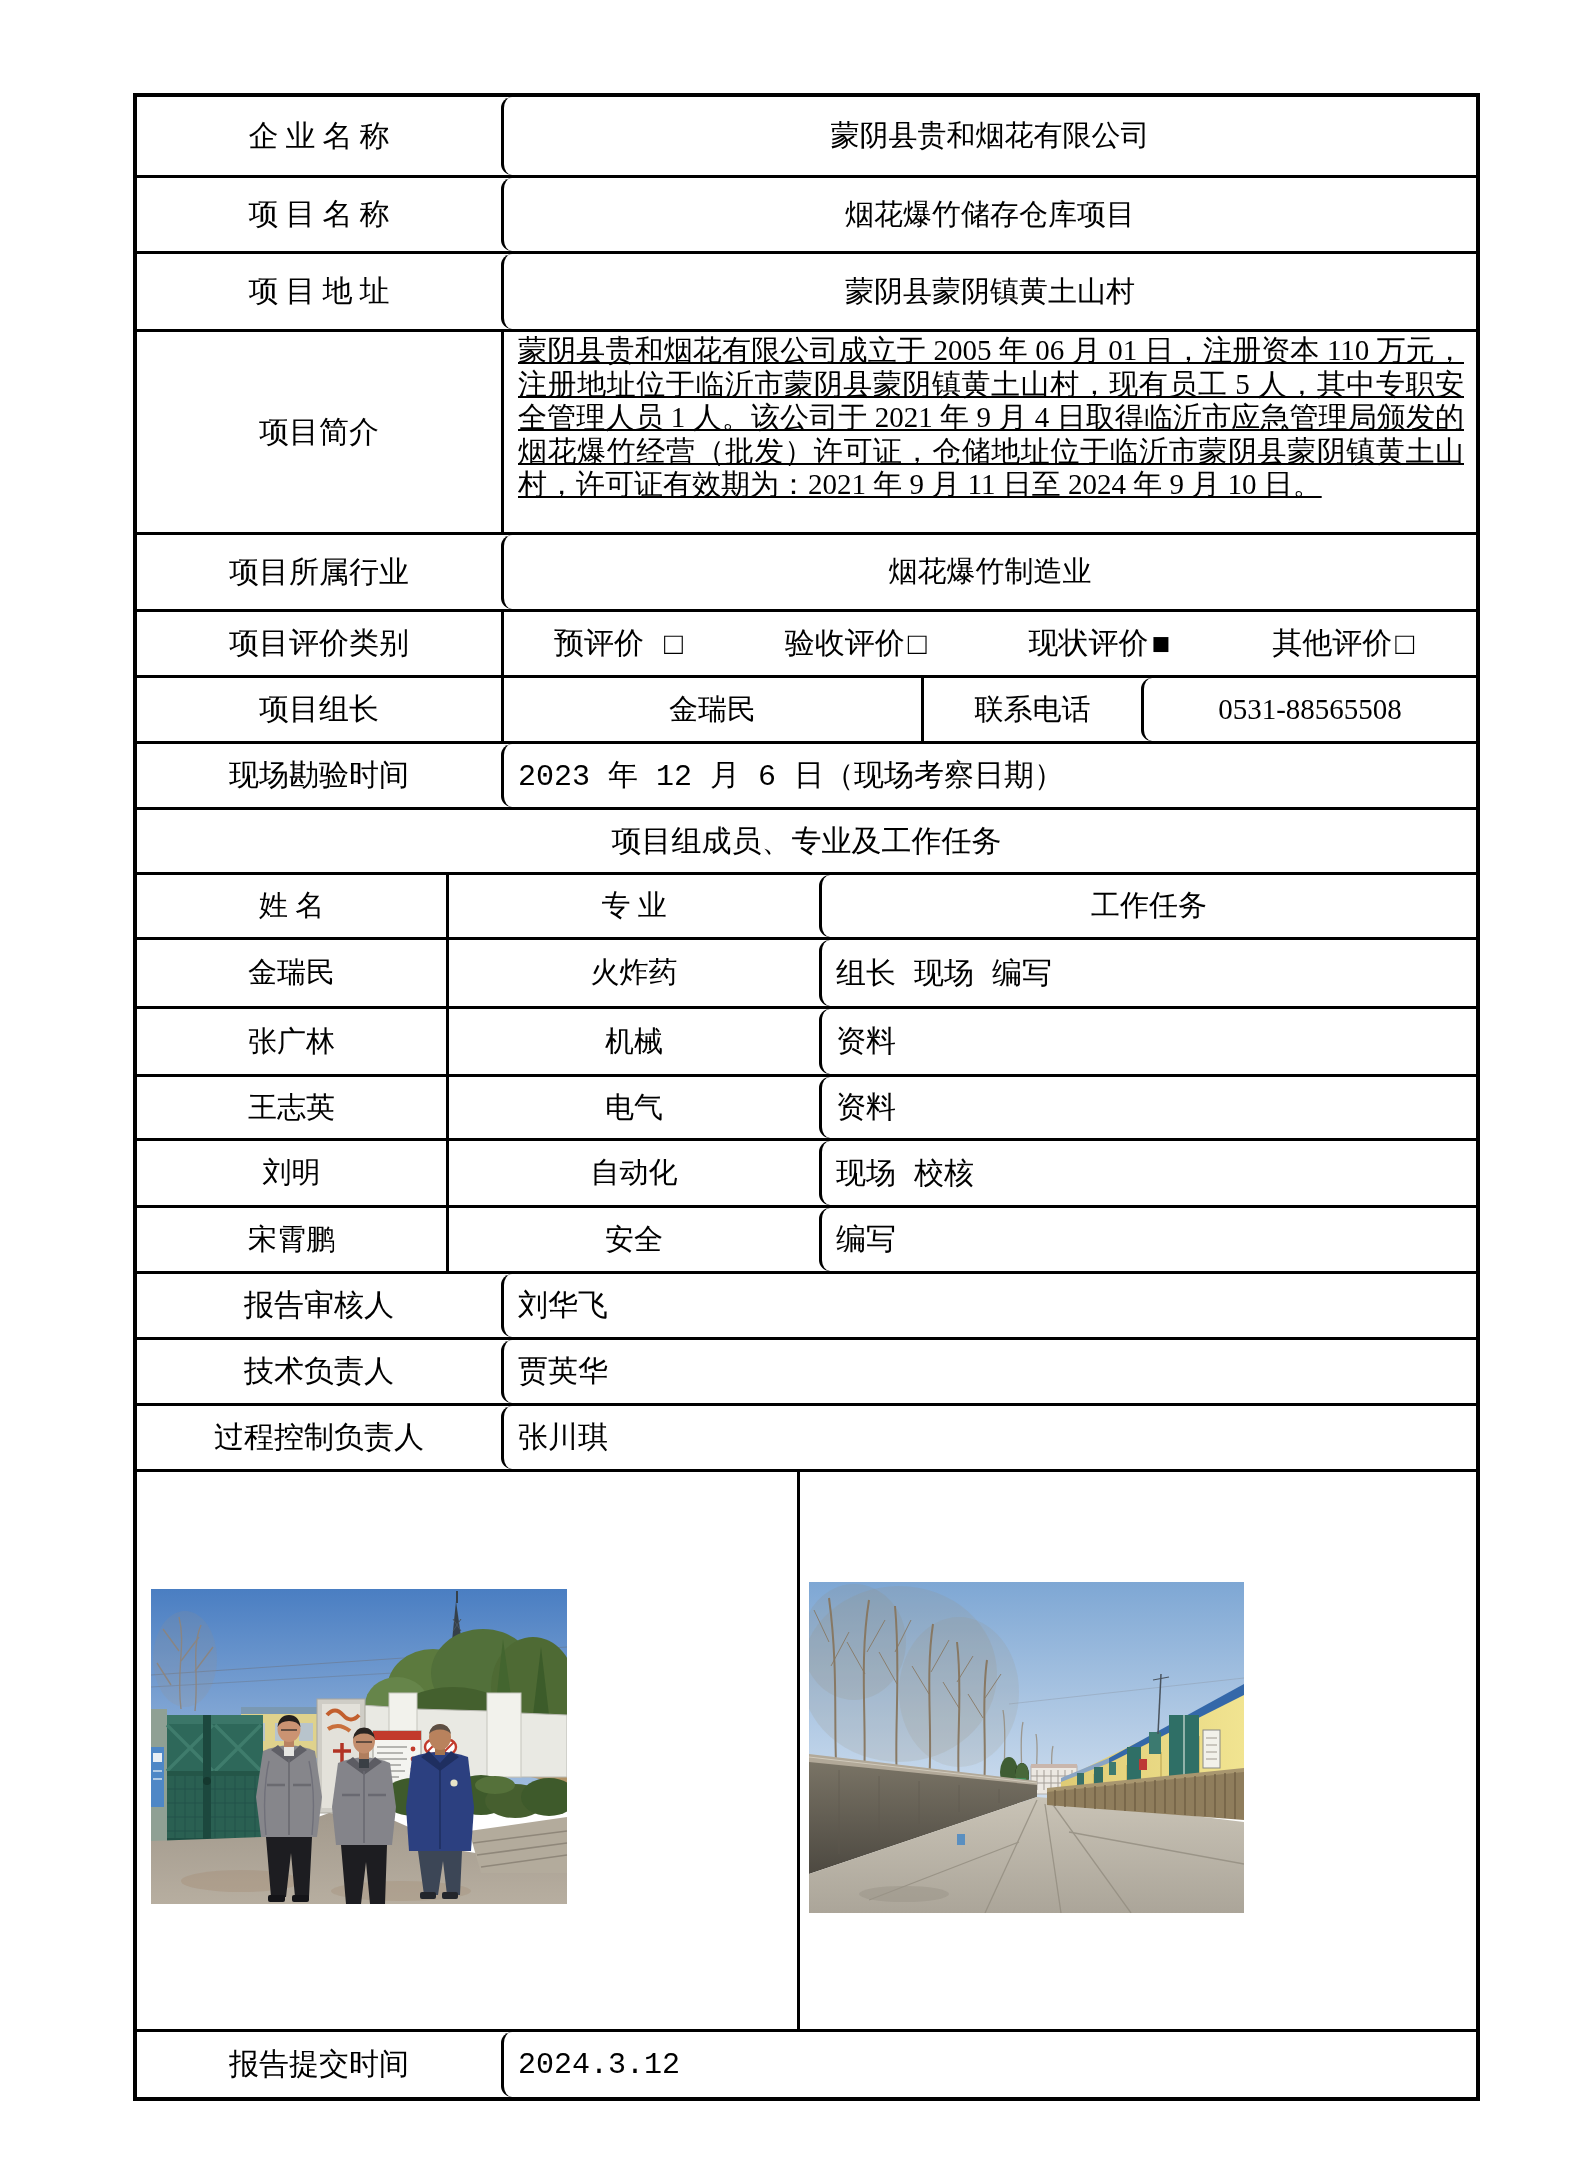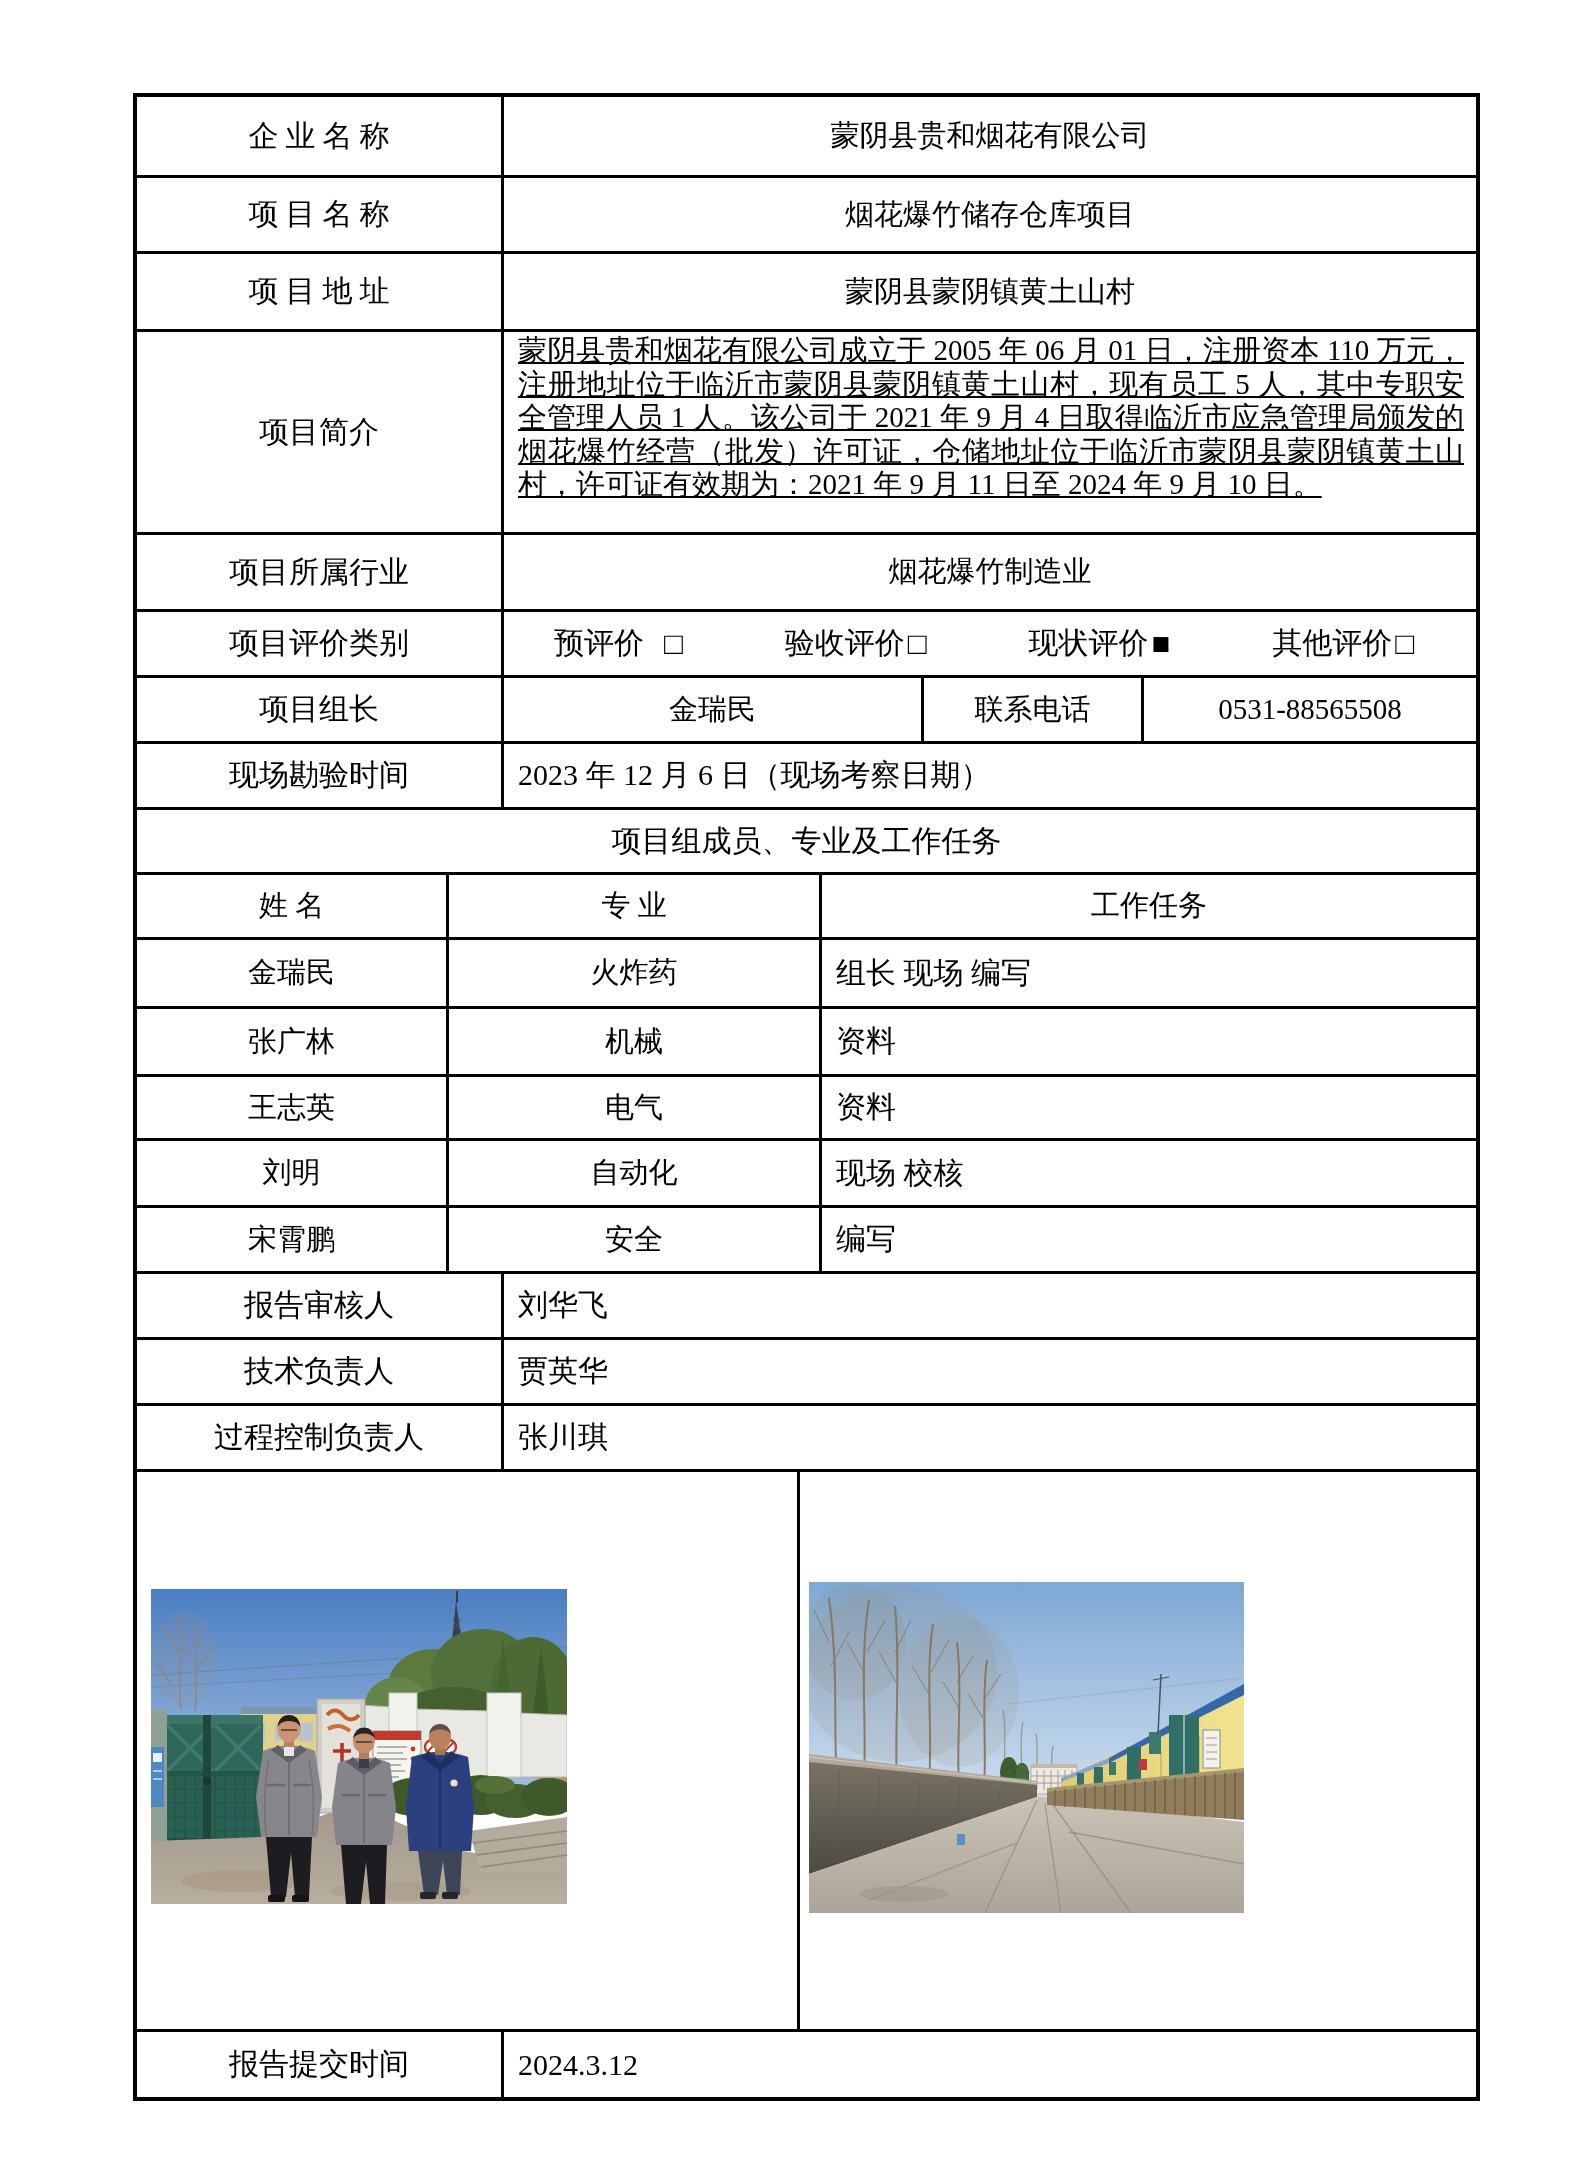"蒙阴县贵和烟花有限公司" .grow { border-radius: none -> 11px }
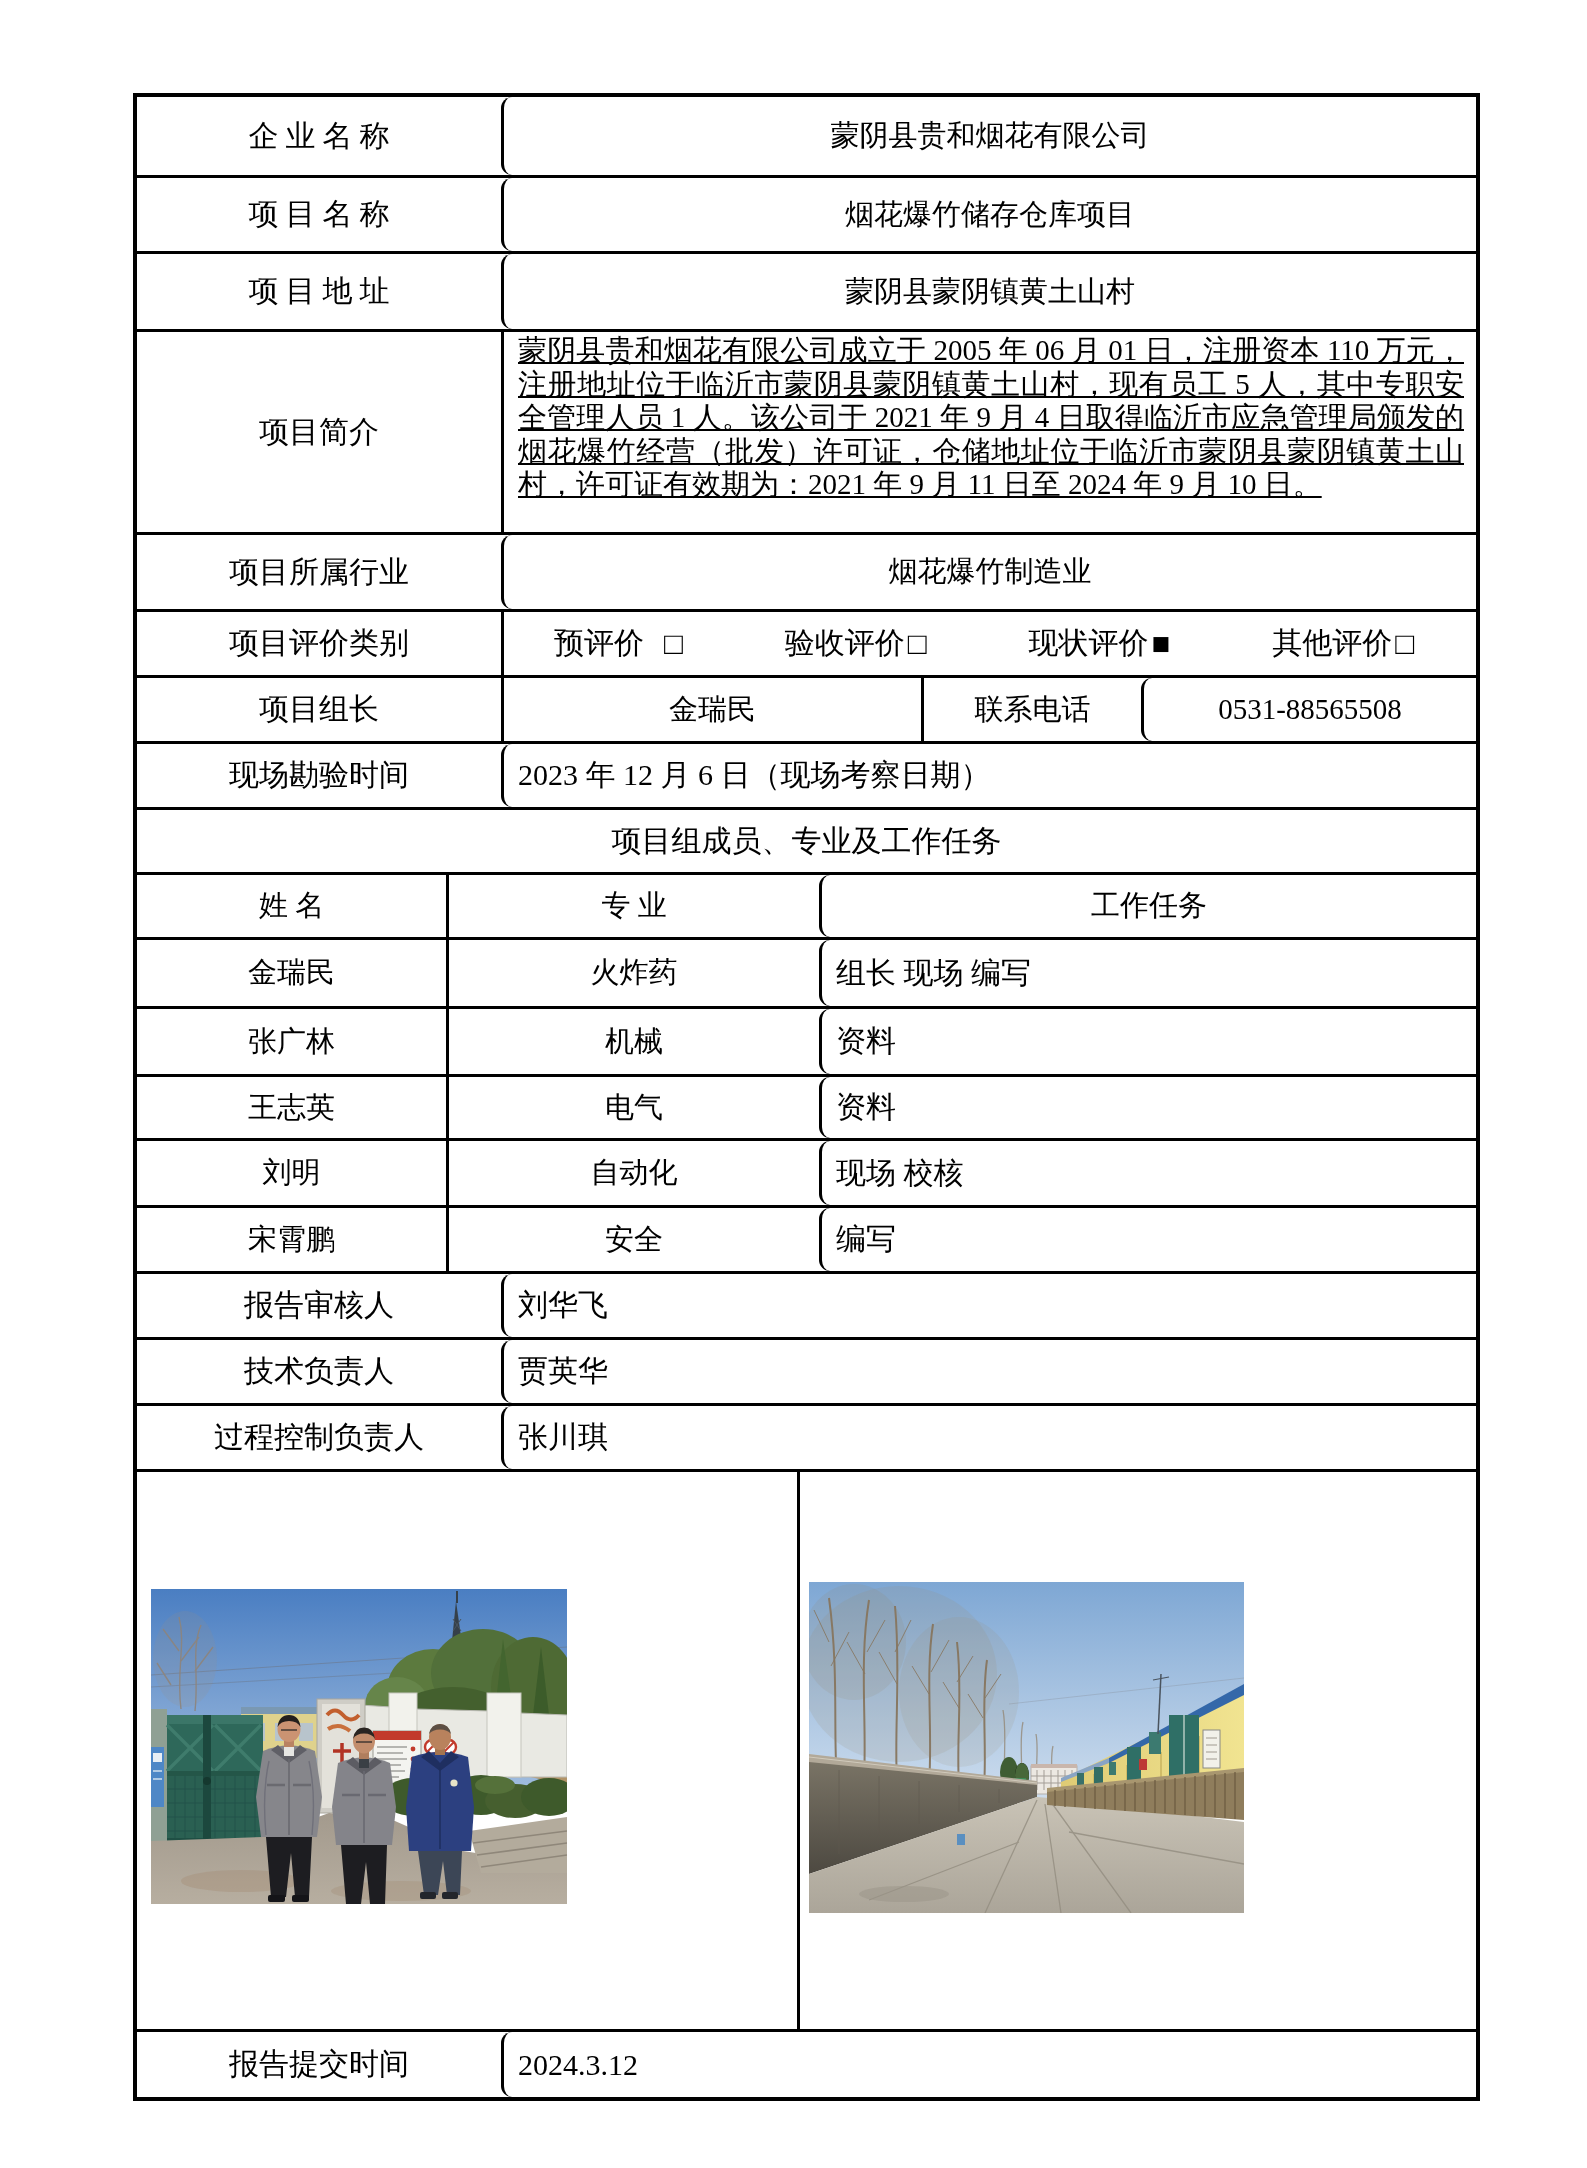"2023 年 12 月 6" .l { font-family: none -> Liberation Mono, monospace }
